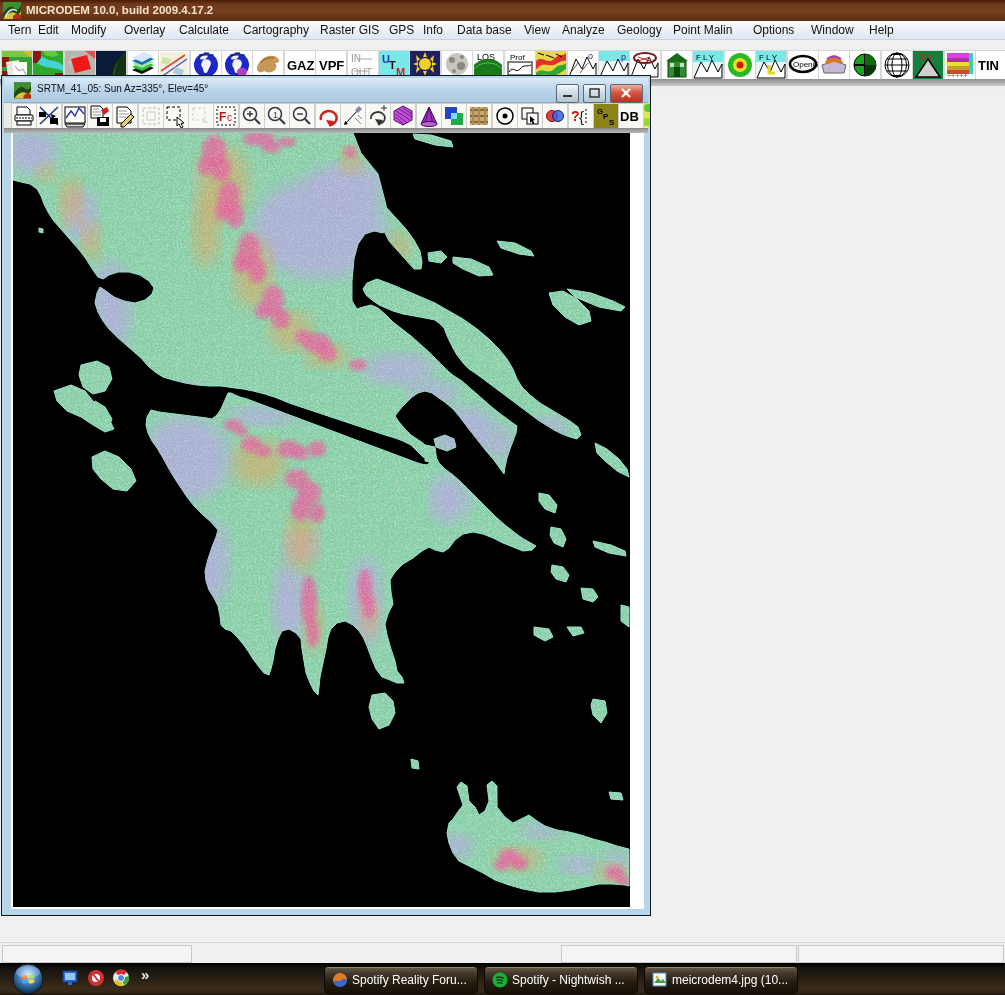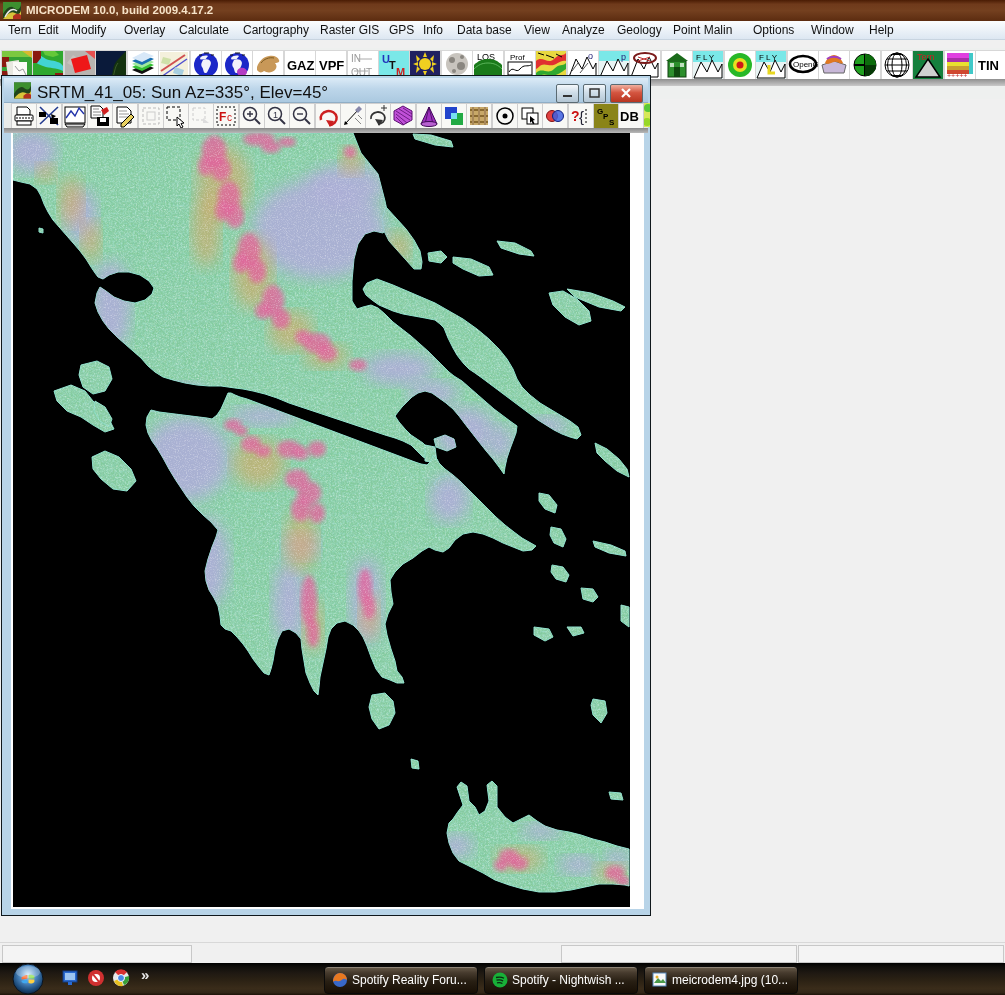"SRTM_41_05: Sun Az=335°, Elev=45°" #cwtitle .txt { font-size: 17px -> 10px }
